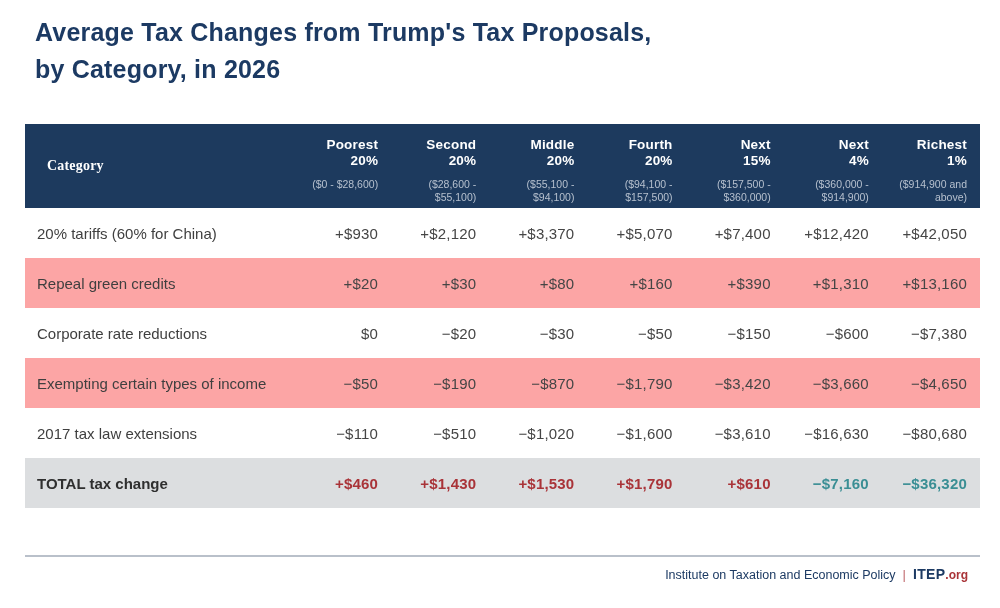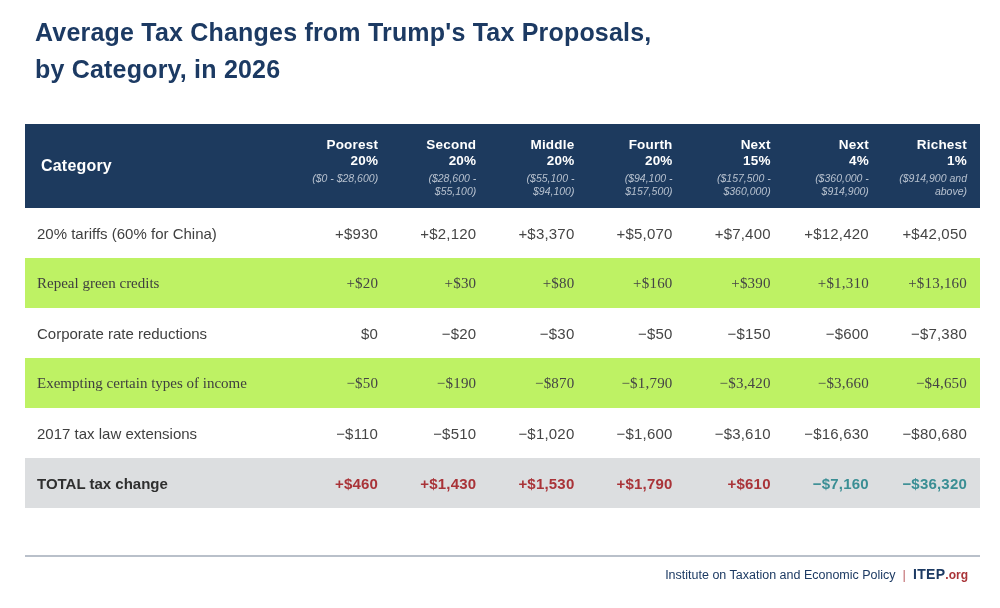"Category" .cat-col { font-family: none -> Liberation Serif, serif; font-size: 16px -> 14px; padding-left: 16px -> 22px }
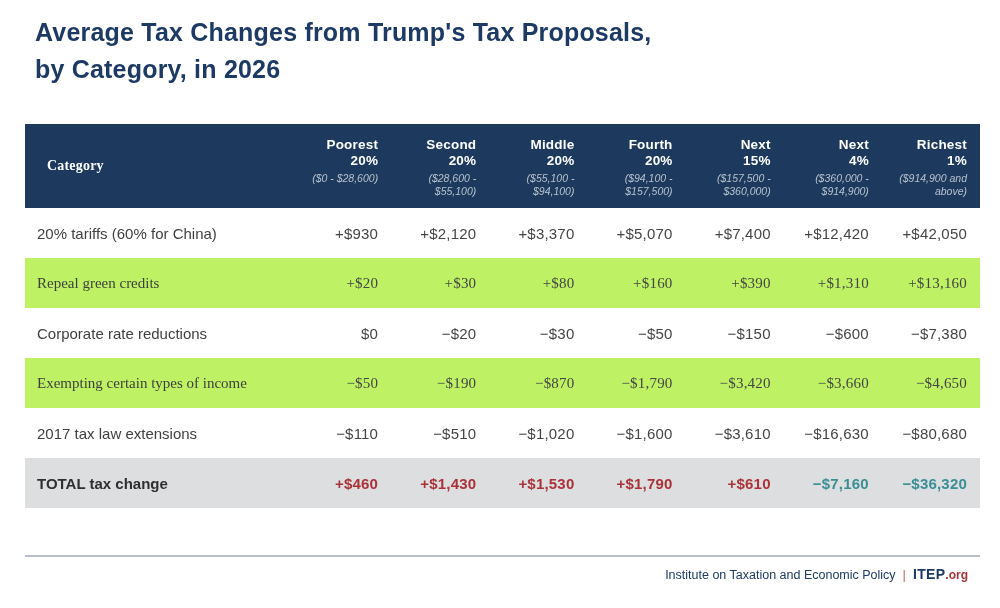"($0 - $28,600)" .hrange { font-style: italic -> none; margin-top: 3px -> 9px }
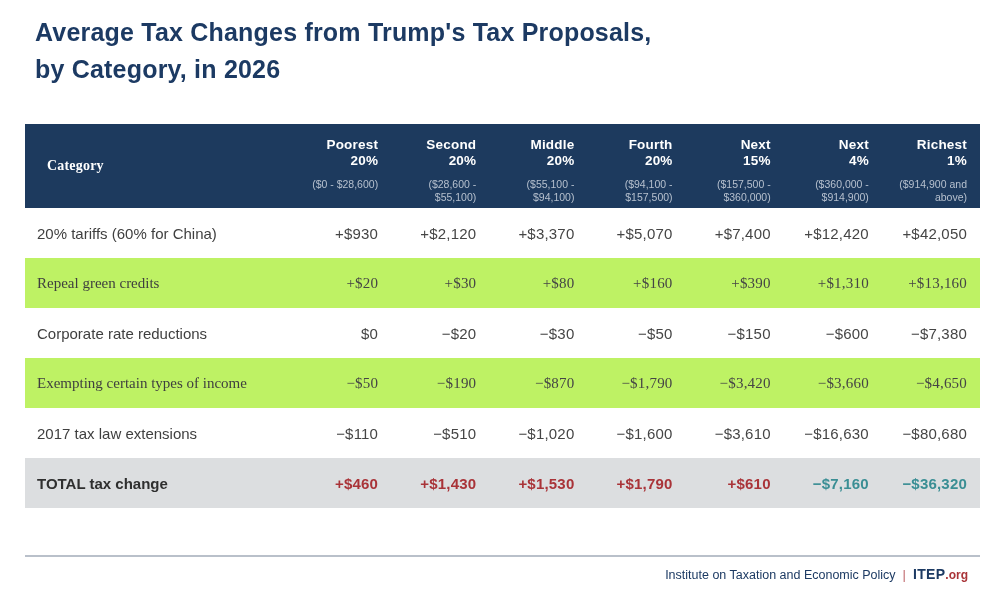"20% tariffs (60% for China)" .trow { justify-content: flex-end -> none }
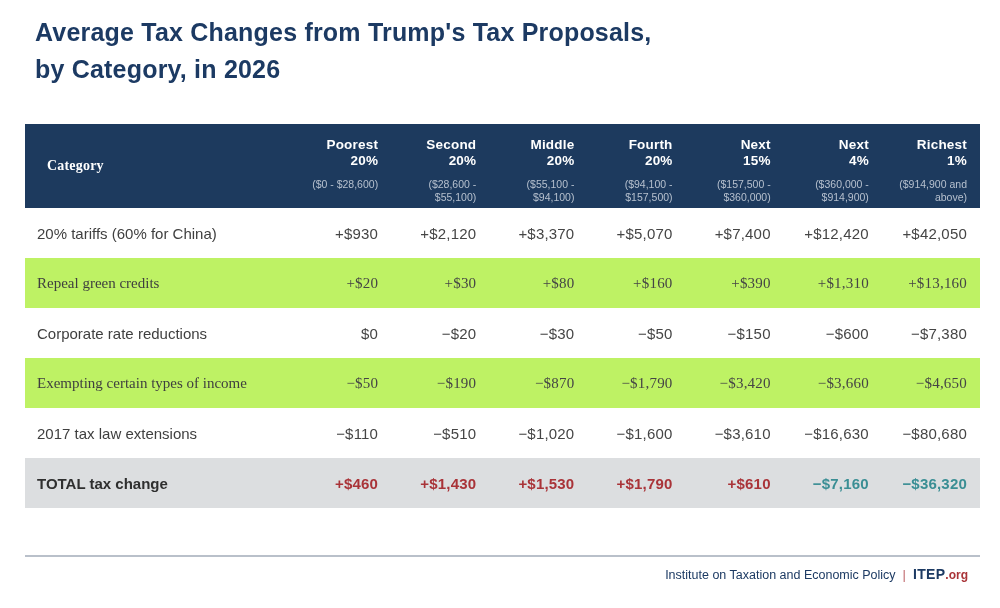"Repeal green credits" .trow.alt { background: #bef264 -> #fca5a5; font-family: Liberation Serif, serif -> none }
